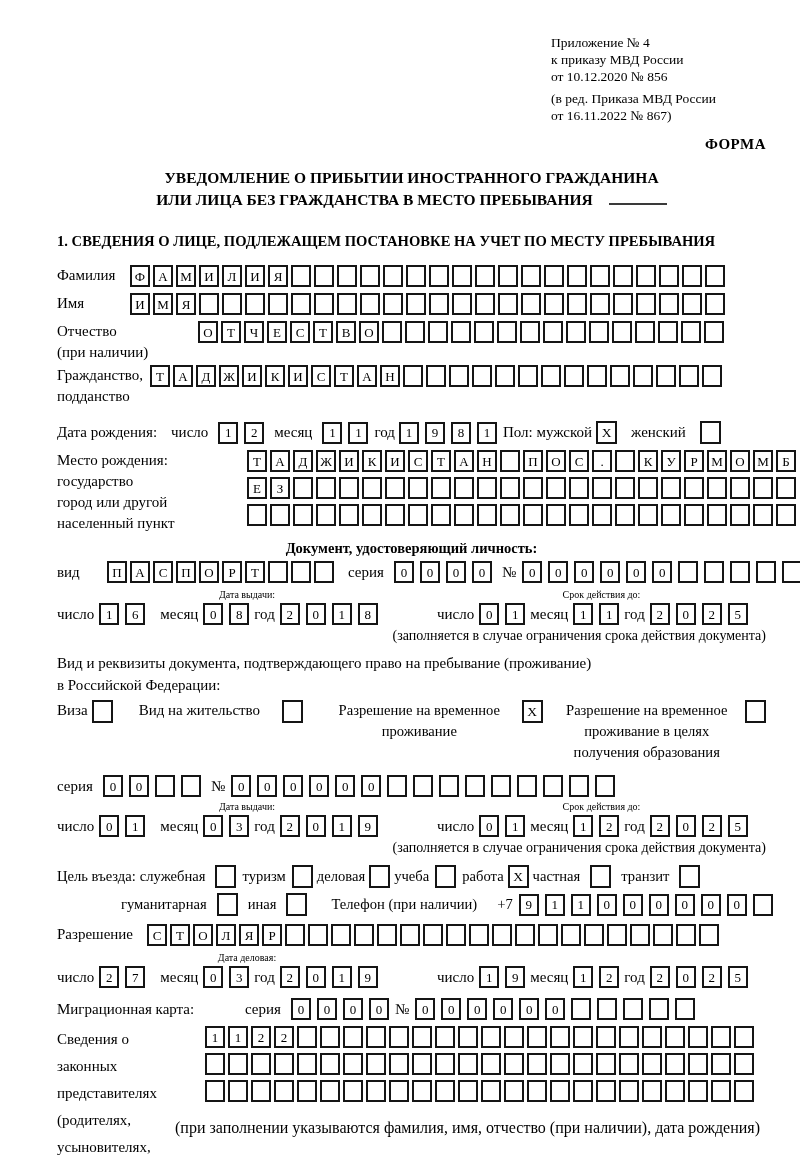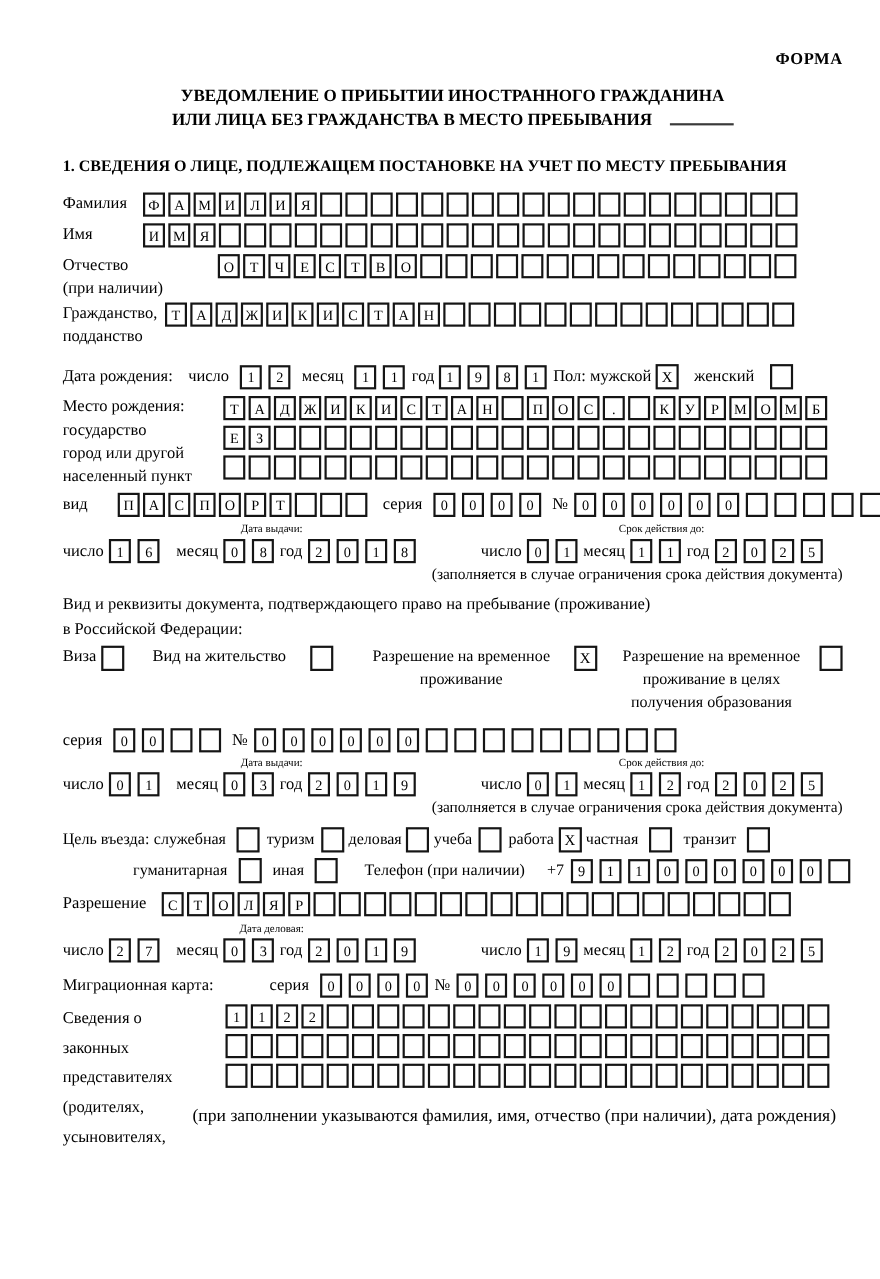"Приложение № 4" div.appendix { html: none -> <div> <div>Приложение № 4</div> <div>к приказу МВД России</div> <div>от 10.12.2020 № 856</div> <div>(в ред. Приказа МВД России</div> <div>от 16.11.2022 № 867)</div> </div> }
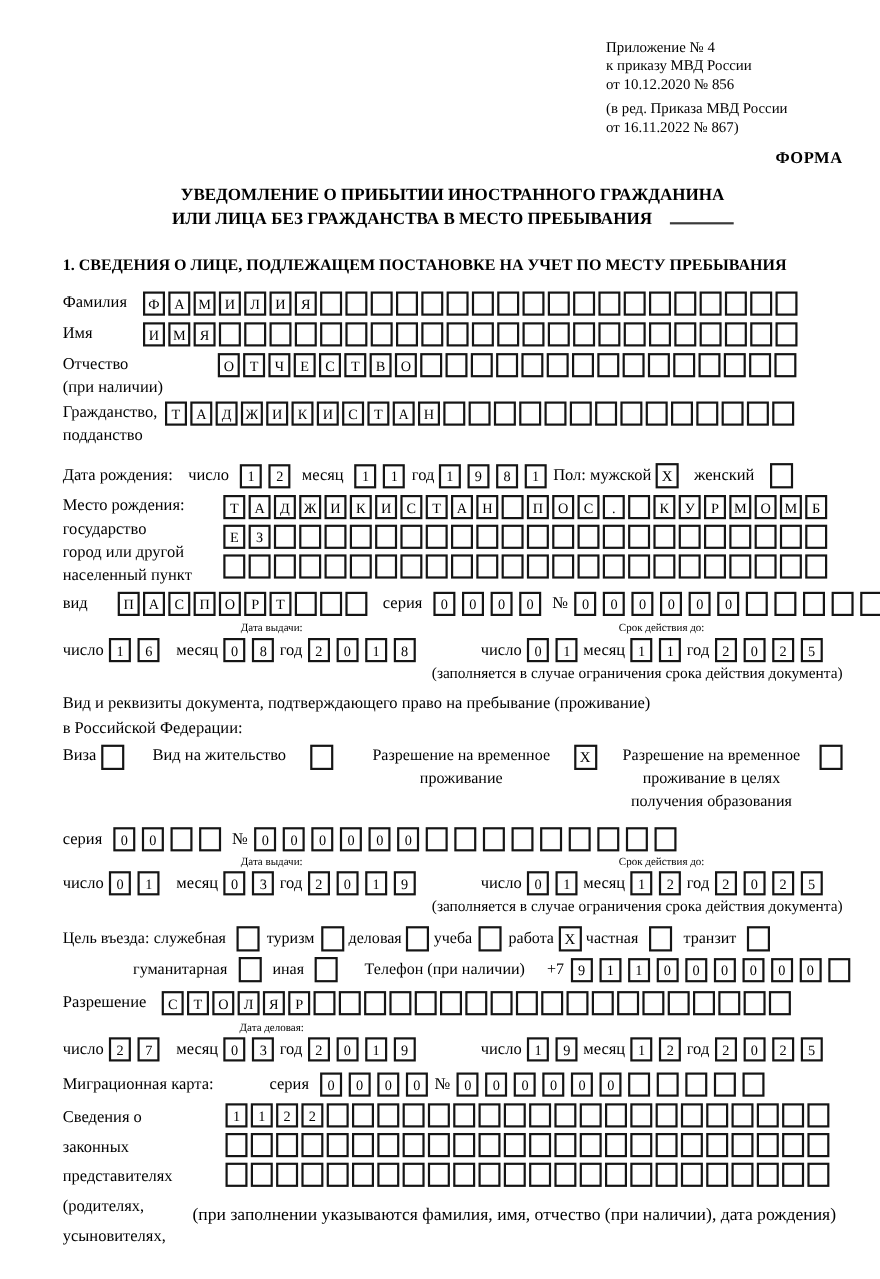"Место рождения:" div.frow { gap: none -> 44px }
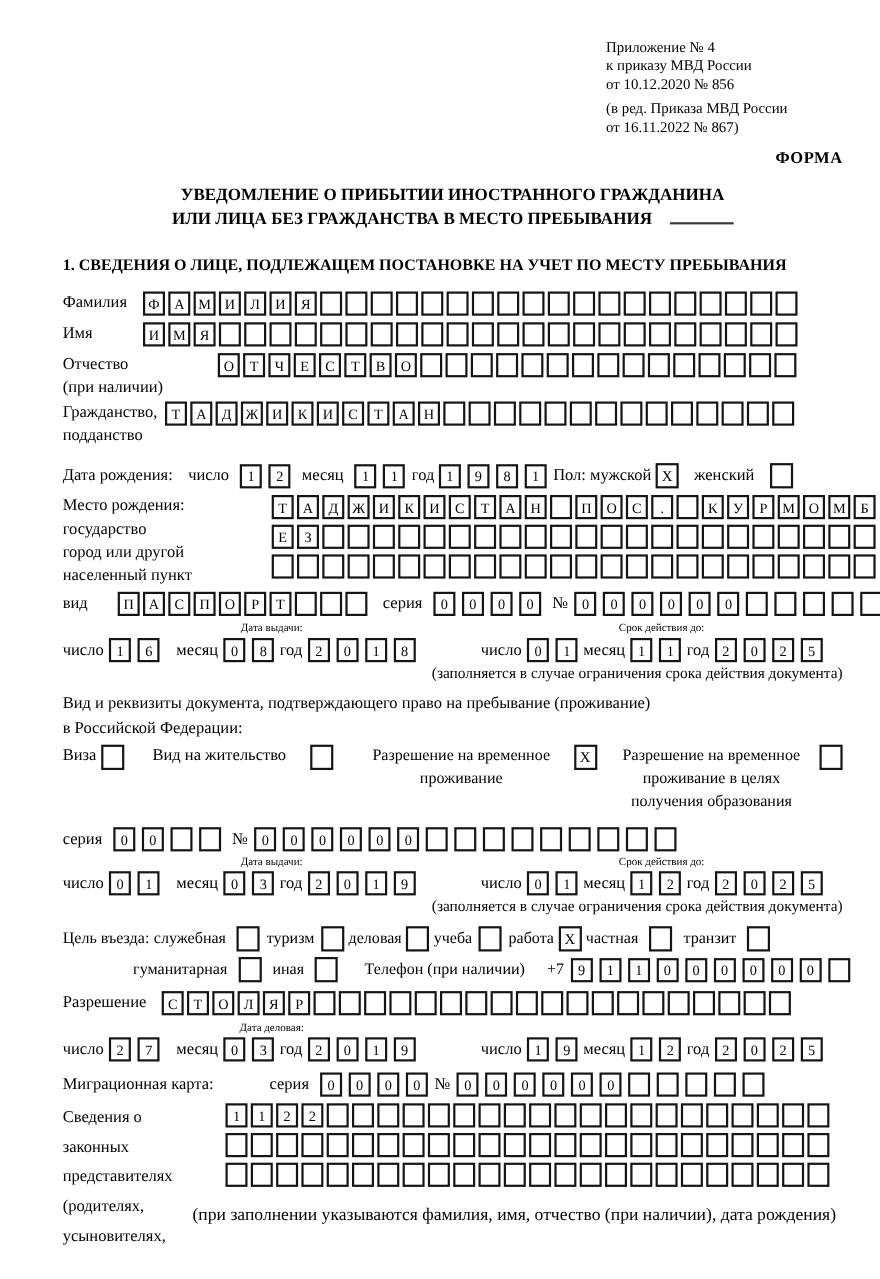"Документ, удостоверяющий личность:" div.center-bold { html: none -> <div>Документ, удостоверяющий личность:</div> }
